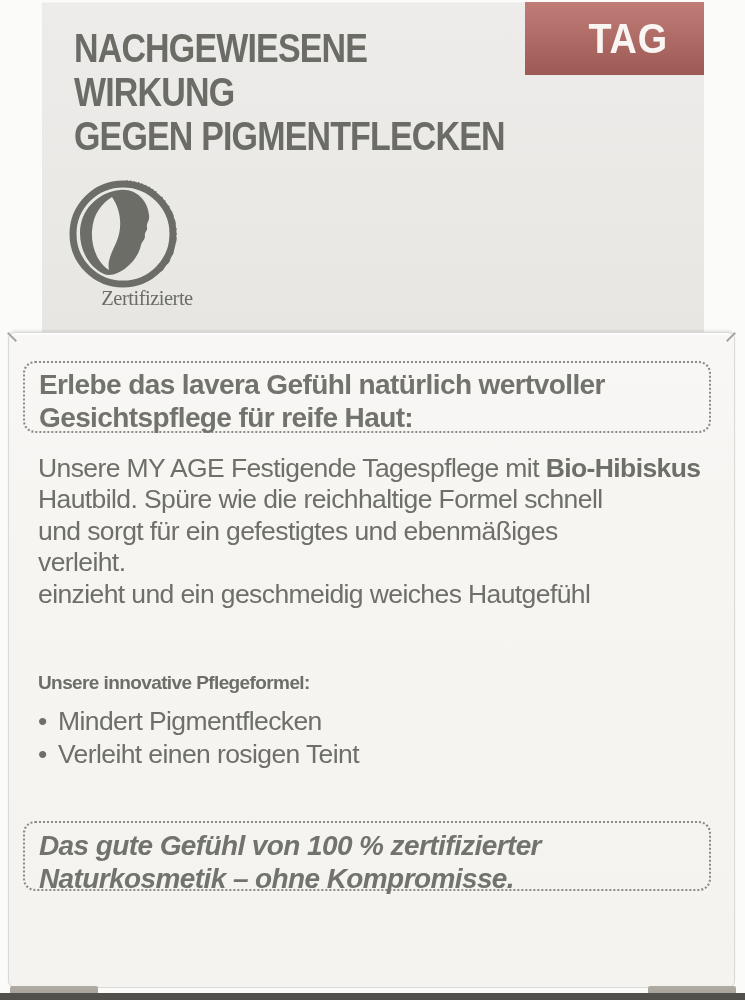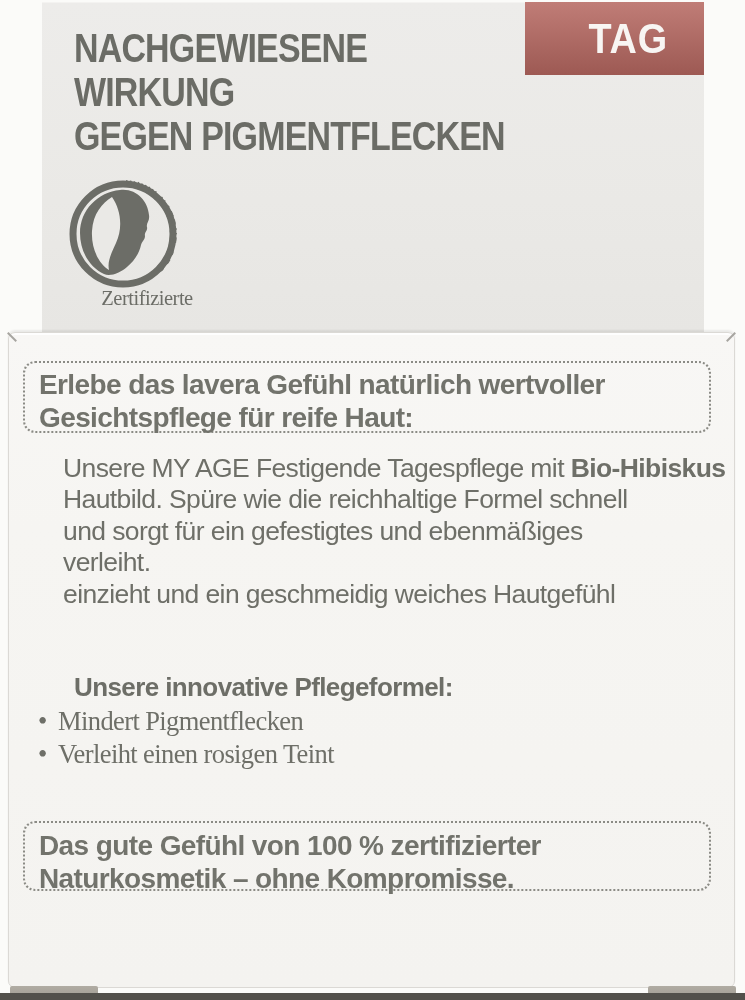"Unsere MY AGE Festigende Tagespflege" .description { margin-left: 25px -> none }
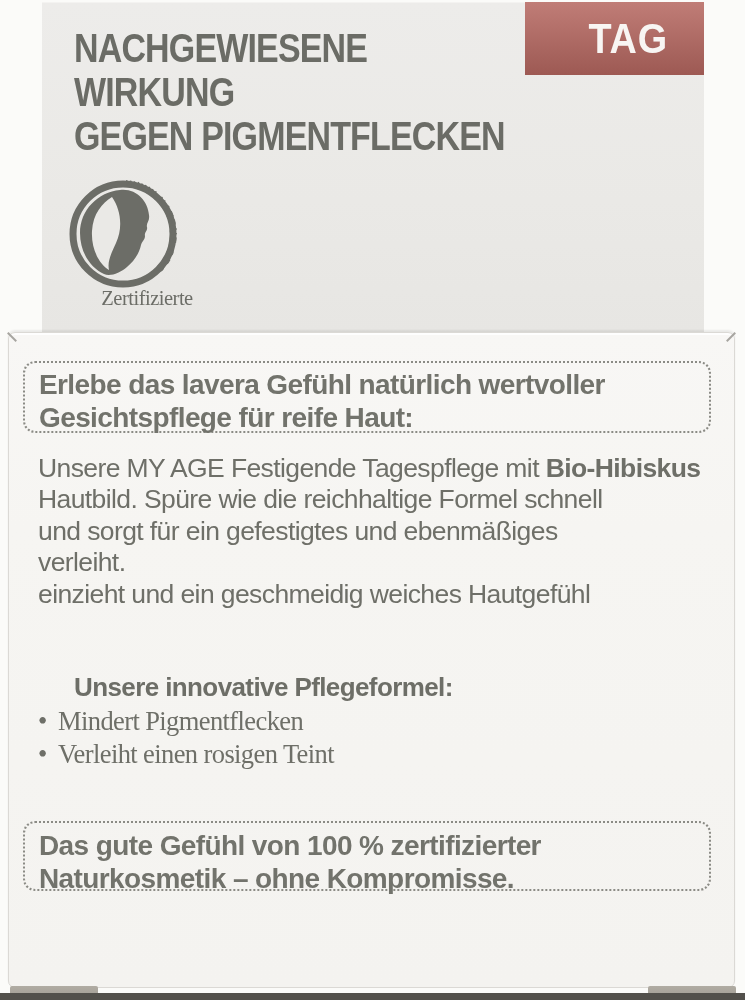"Unsere innovative Pflegeformel:" .formula-heading { font-size: 26px -> 19px; margin-left: 36px -> none }
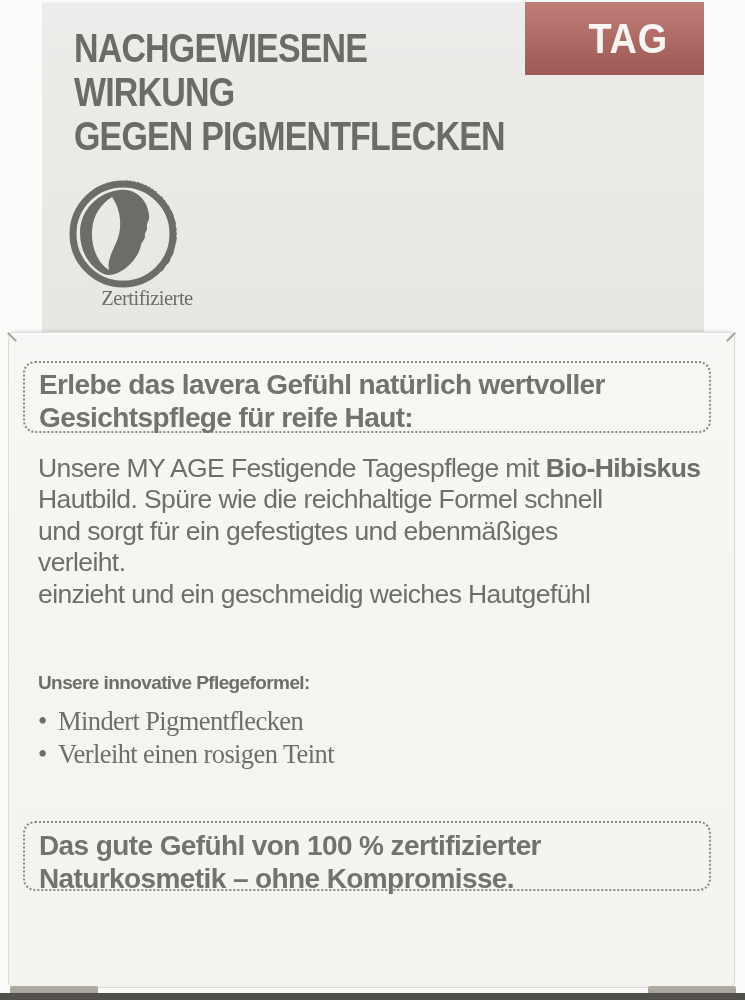"• Mindert Pigmentflecken" .formula-list .bullet-item { font-family: Liberation Serif, serif -> none }
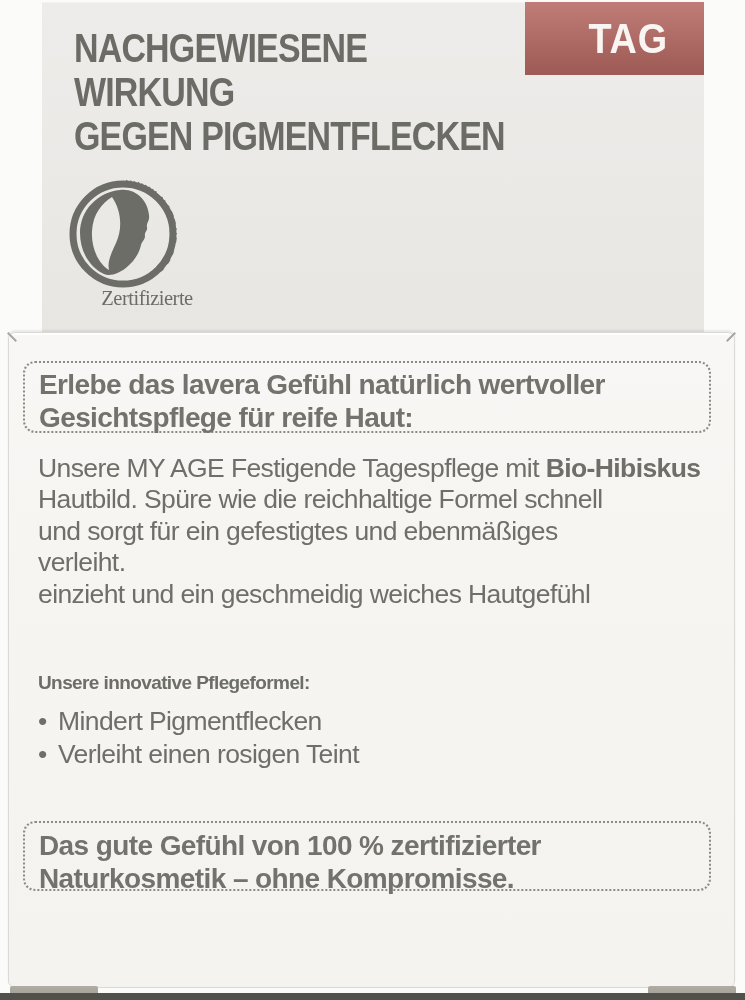"Das gute Gefühl von 100" .claim-box { font-style: none -> italic }
